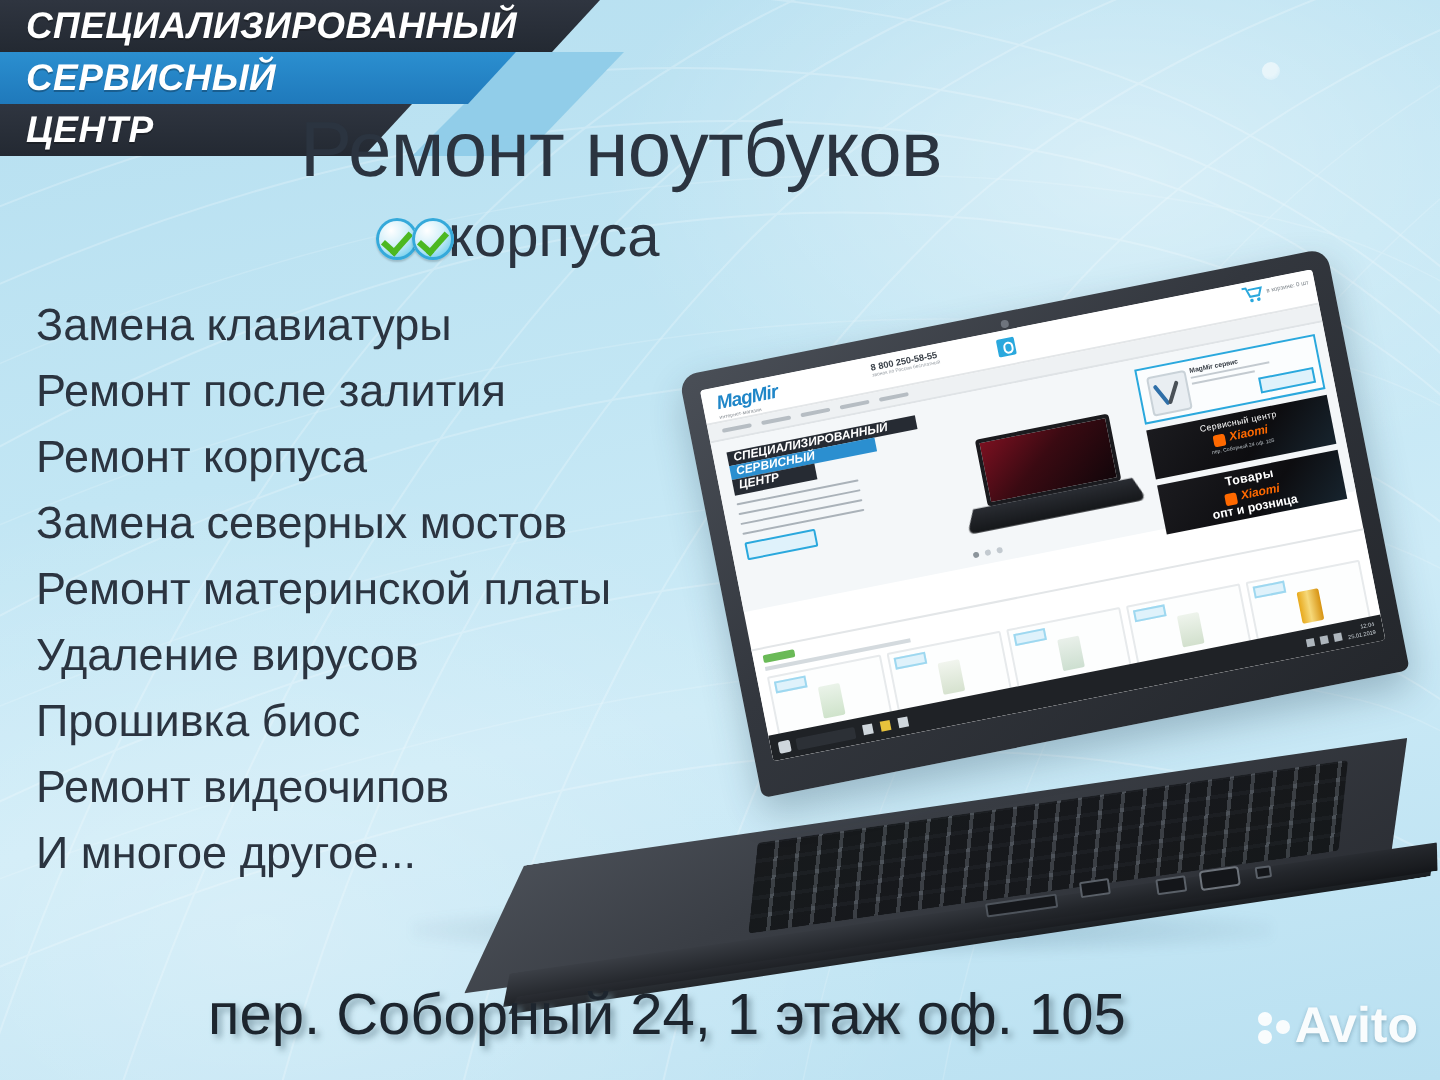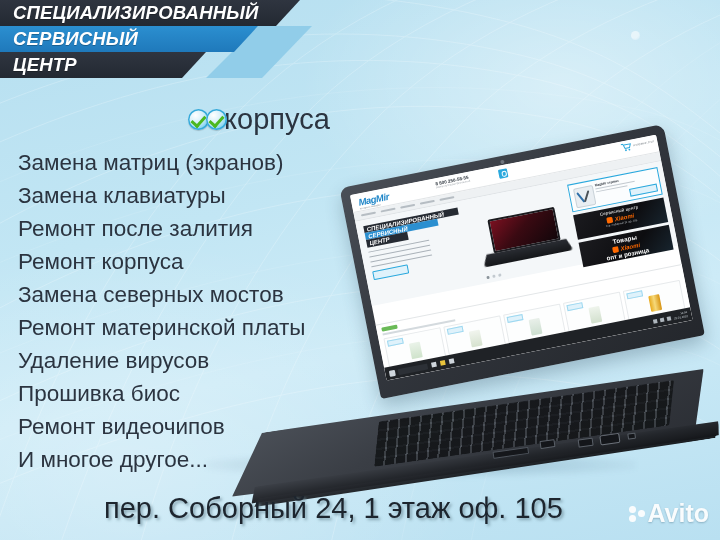"Ремонт ноутбуков" div.title { html: none -> <div>Ремонт ноутбуков</div> }
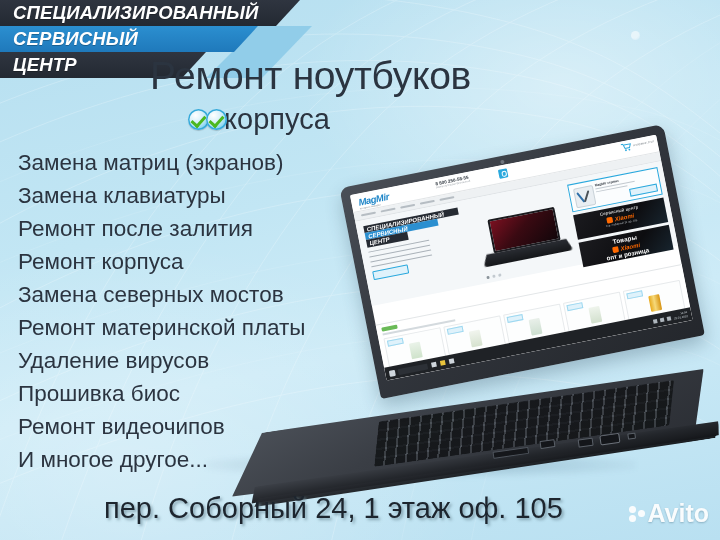"Замена матриц (экранов)" li { html: <li>Замена матриц (экранов)</li> -> none }
